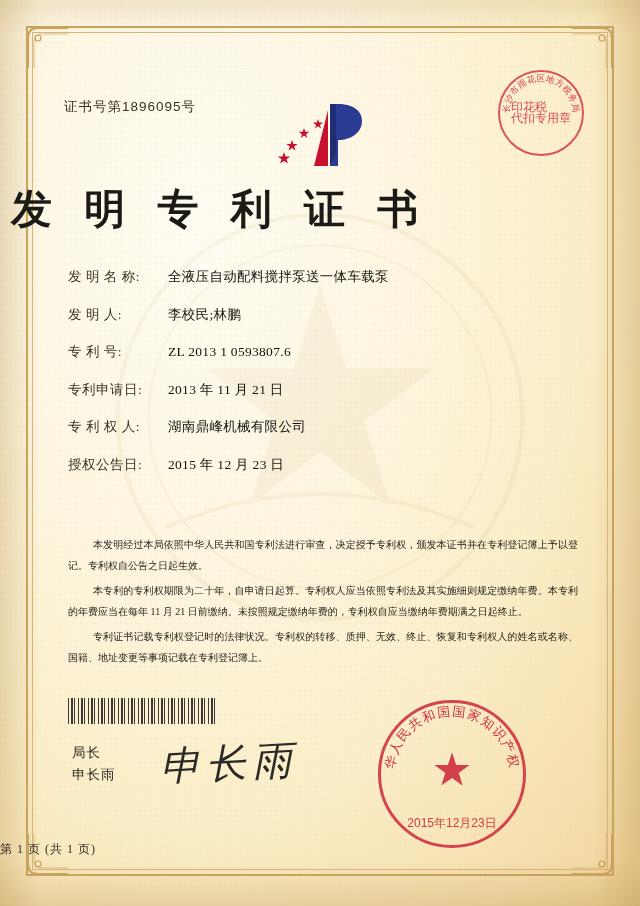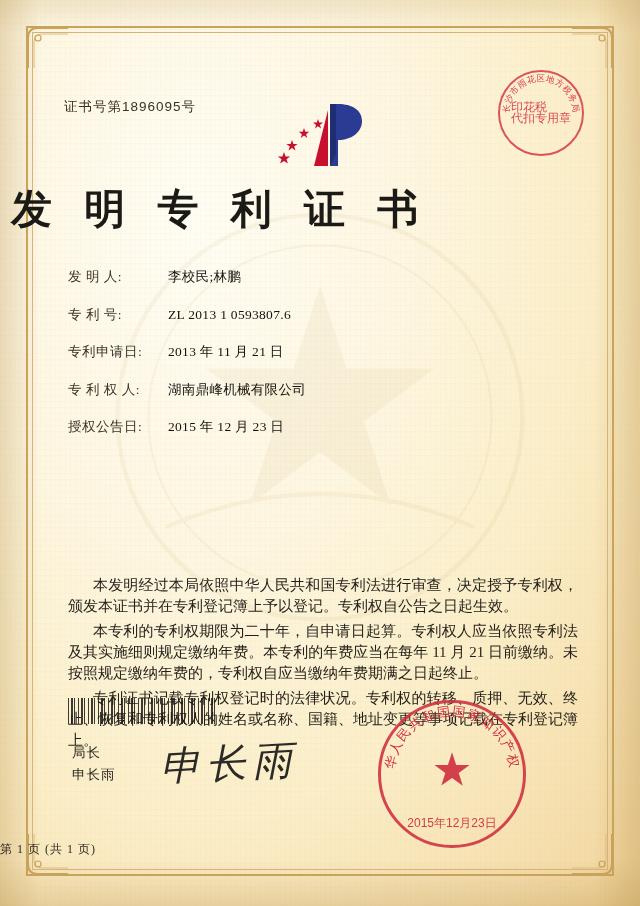"发 明 名 称:" div.field-row { html: none -> <div> <span>发 明 名 称:</span> <span>全液压自动配料搅拌泵送一体车载泵</span> </div> }
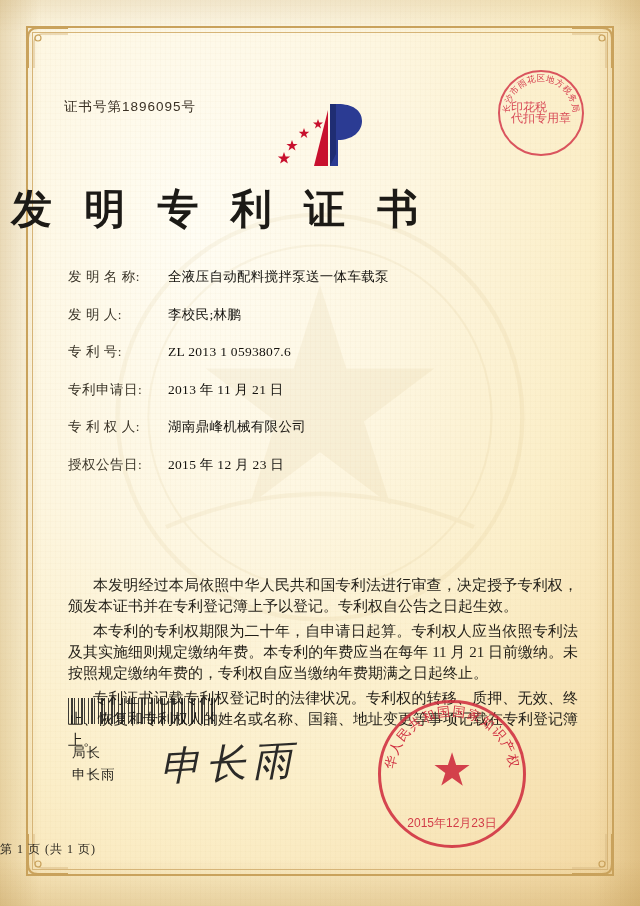"本发明经过本局依照中华人民共和国专利法进行审查，决定授予专利权，颁发本证书并在专" .body-text { font-size: 15px -> 10px; margin-top: 41px -> none }
